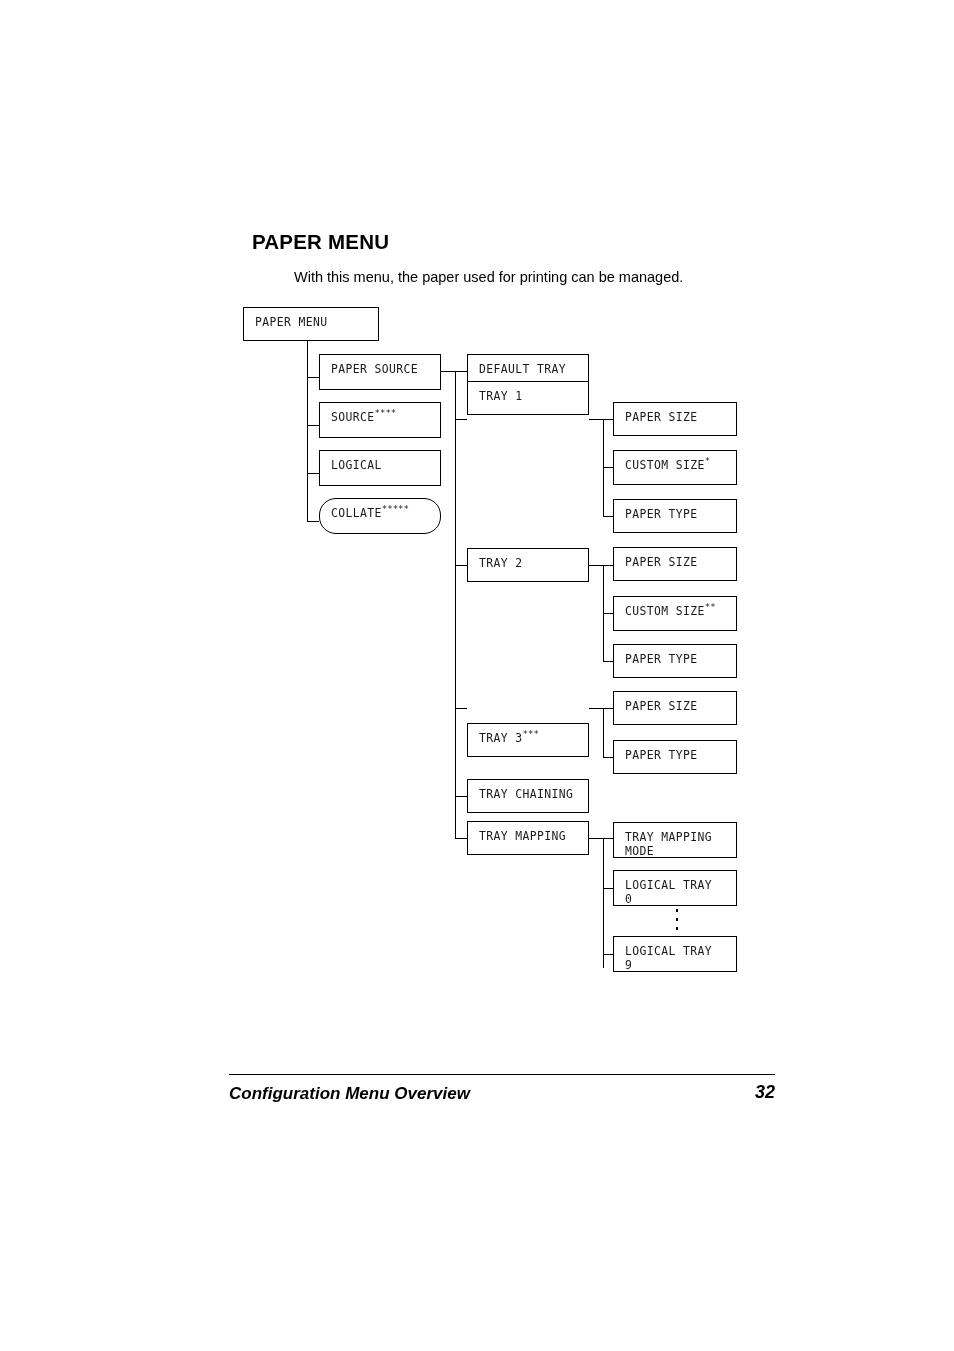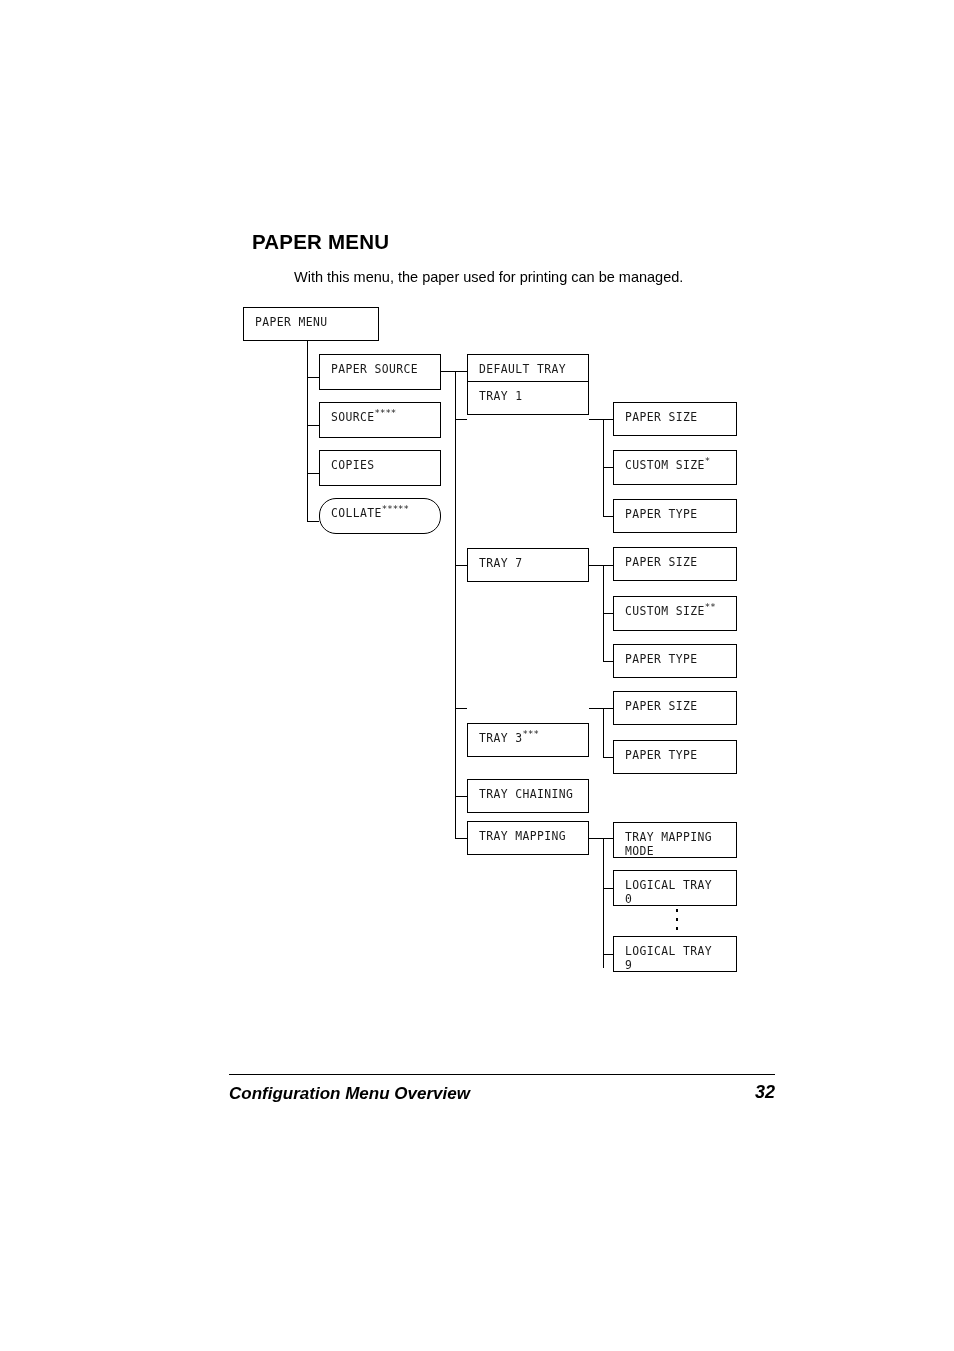"COPIES" span { text: COPIES -> LOGICAL }
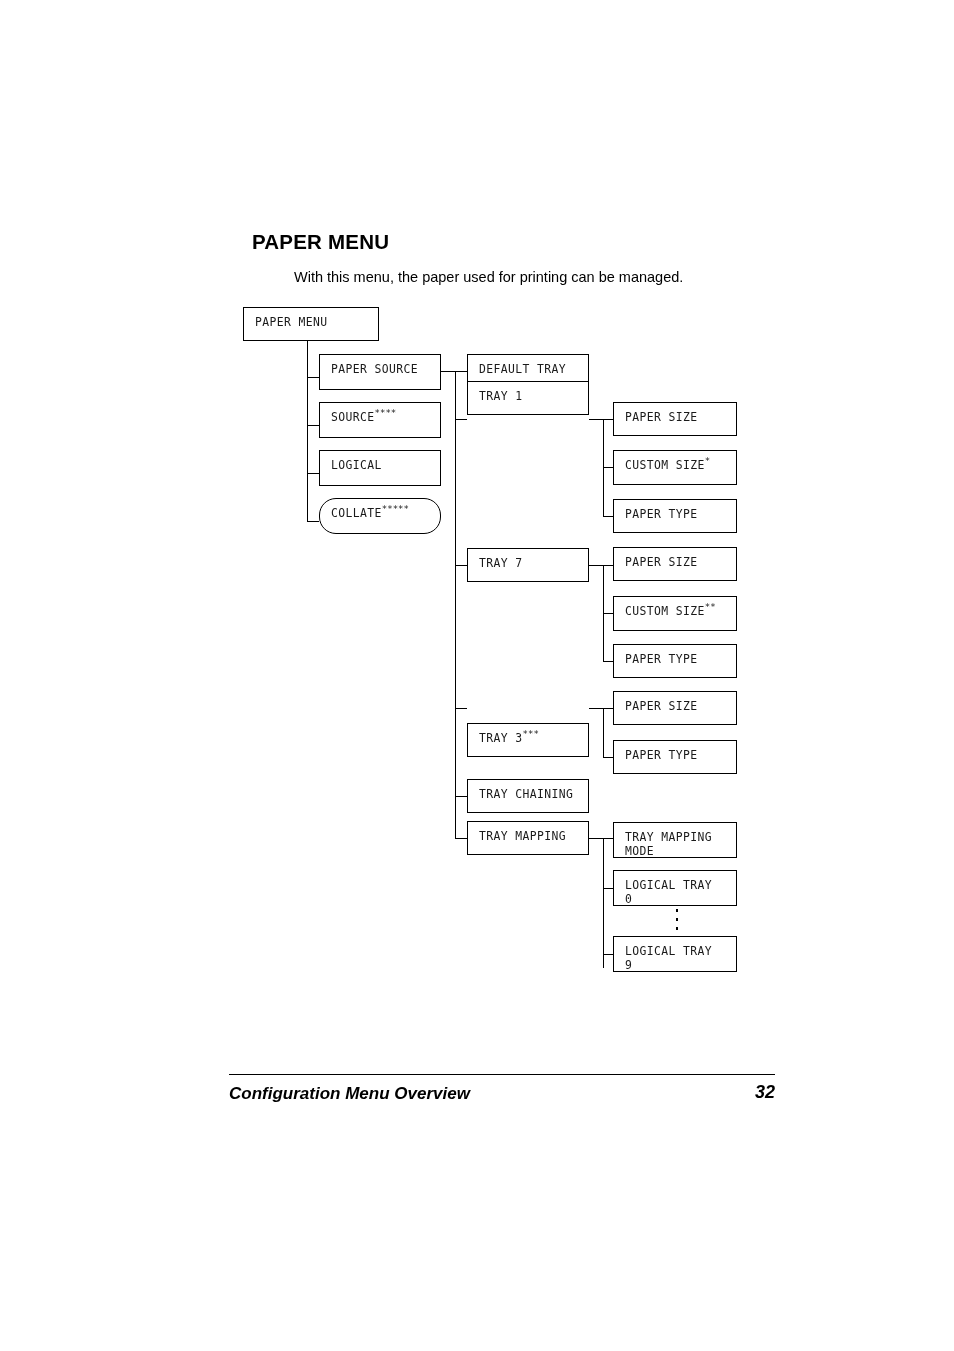"TRAY 7" span { text: 7 -> 2 }
